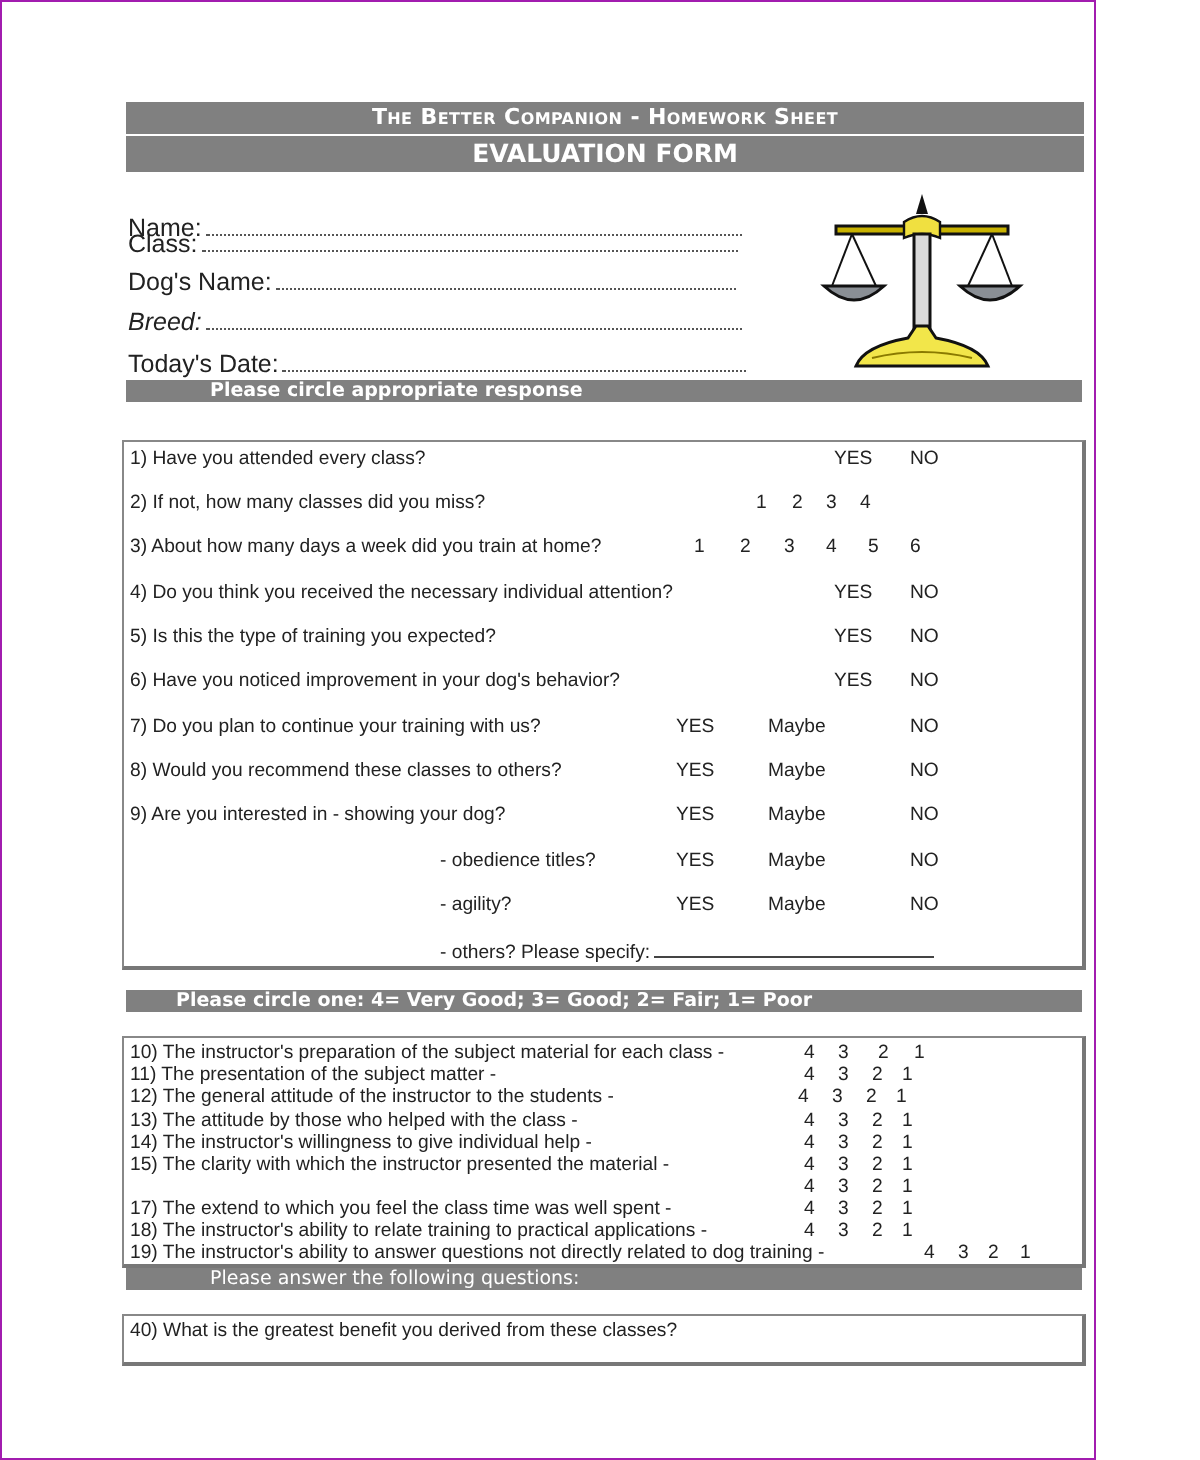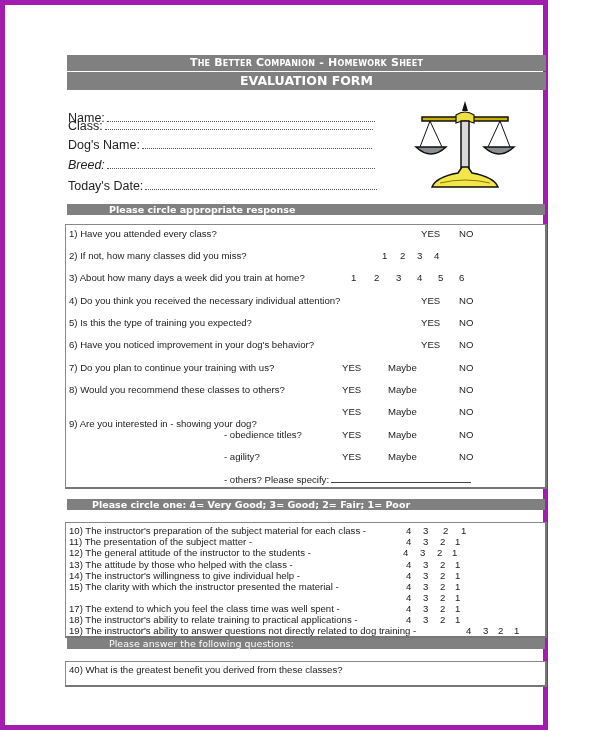"The Better Companion - Homework" .page { border: 5px solid #a21caf -> 1px solid #a21caf }
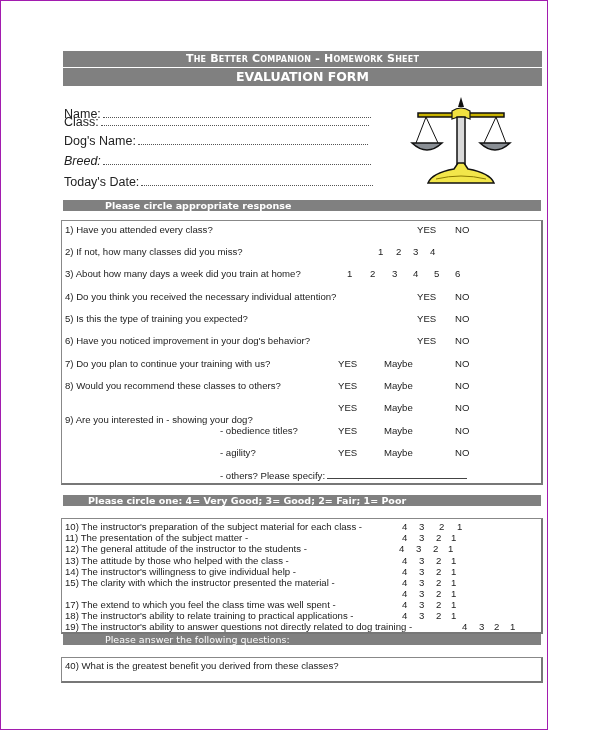"Please circle appropriate response" div.bar { top: 199px -> 189px }
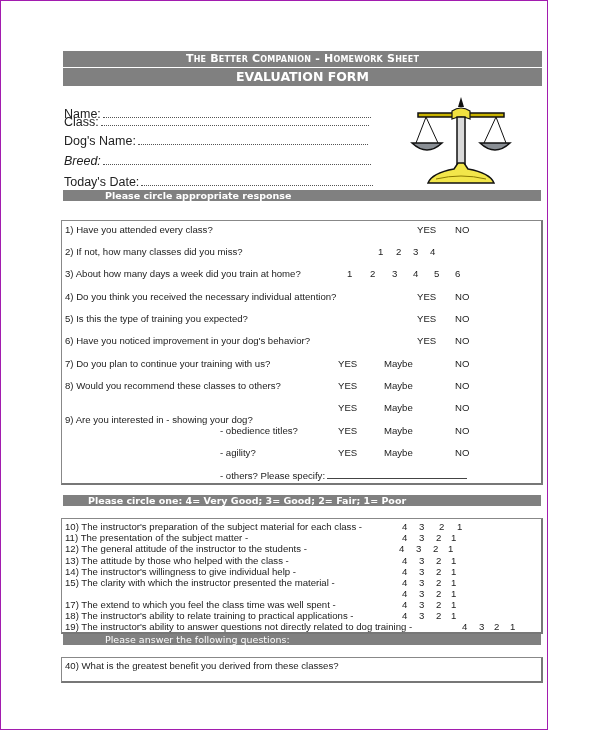"9) Are you interested in" div.q { margin-top: 12px -> none }
